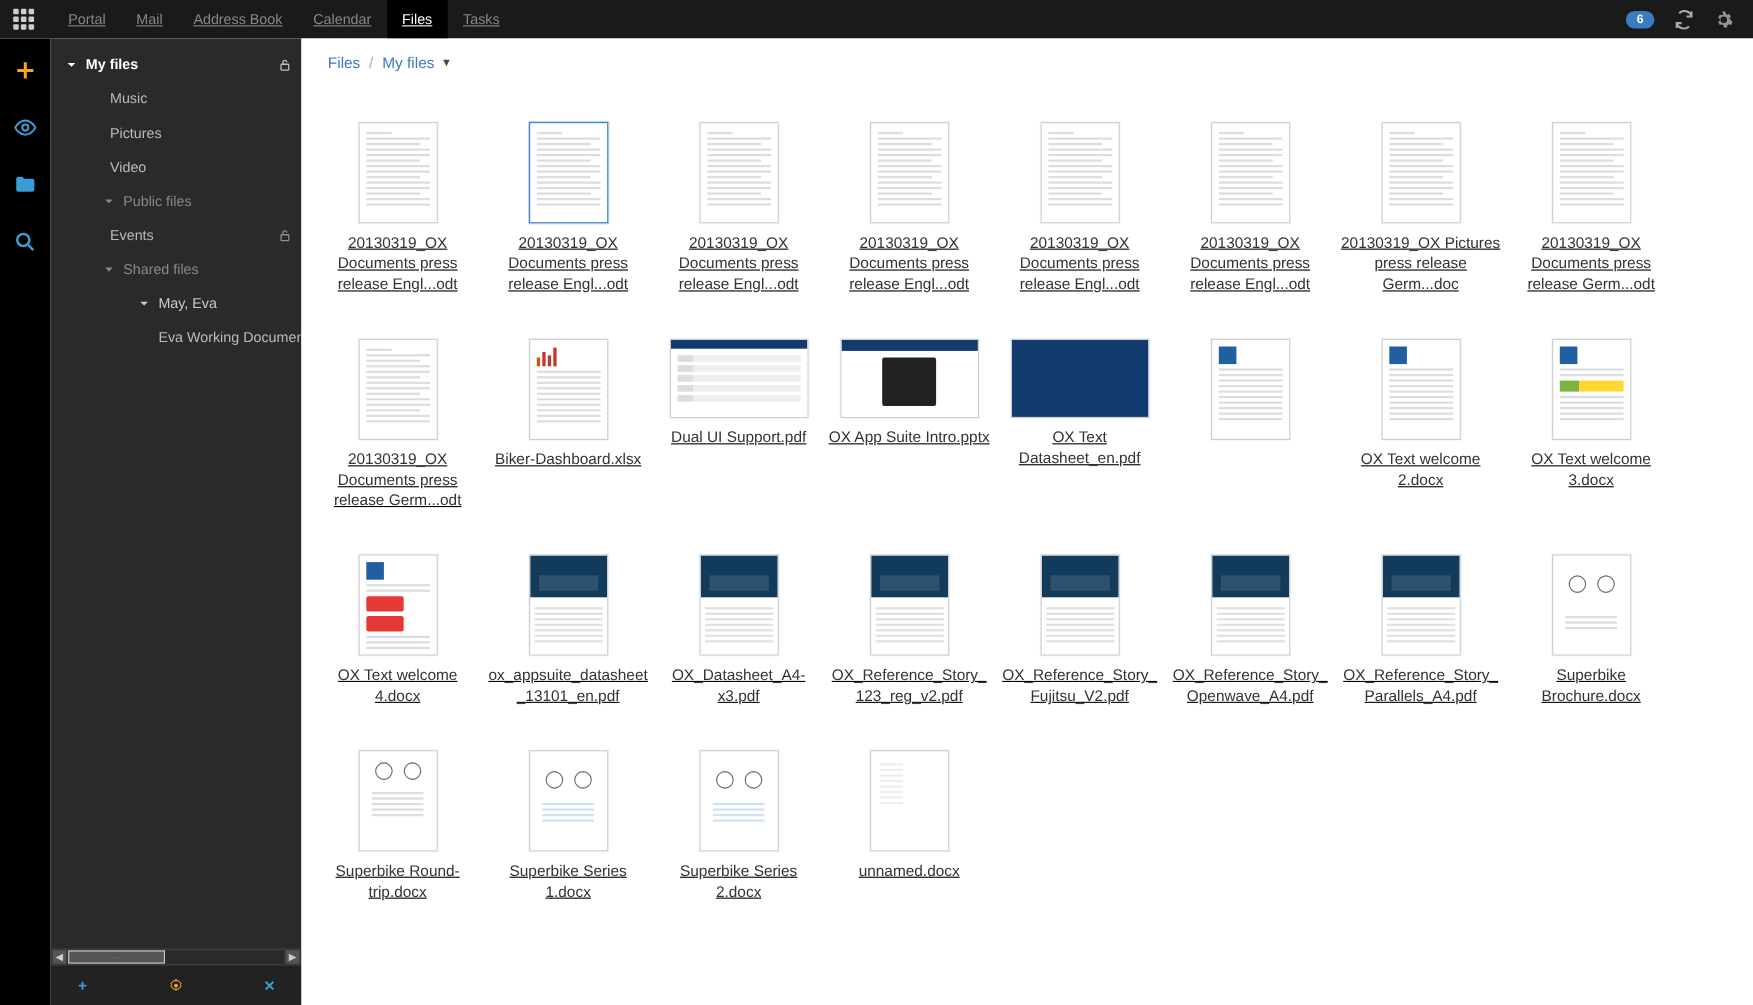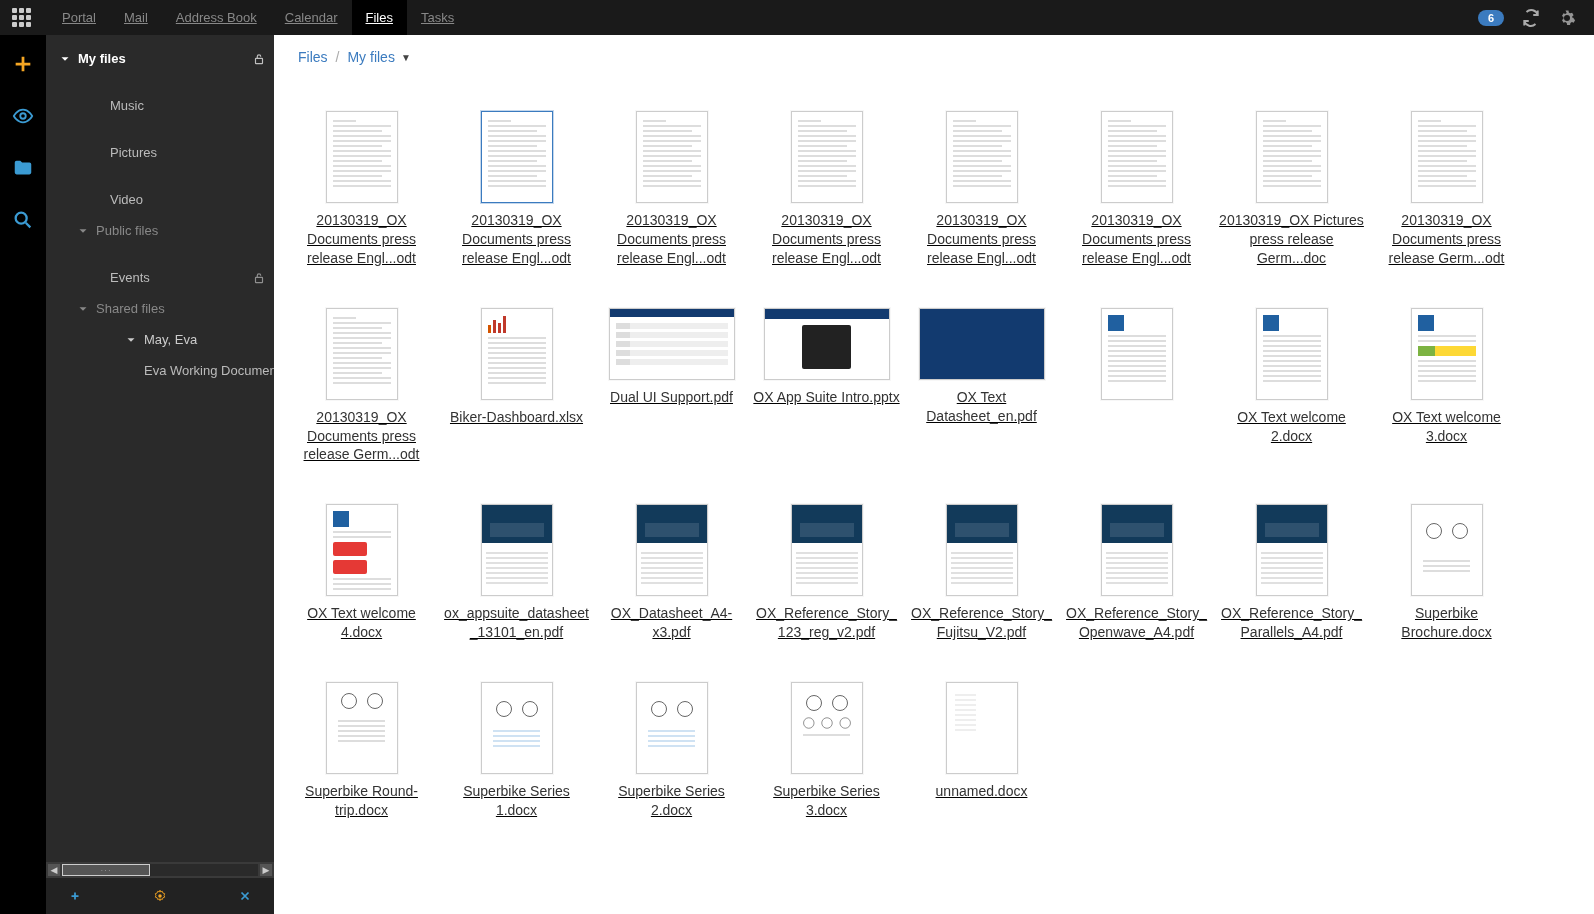"Music" .tree-row.depth1 { margin-top: 16px -> none; padding-left: 44px -> 34px }
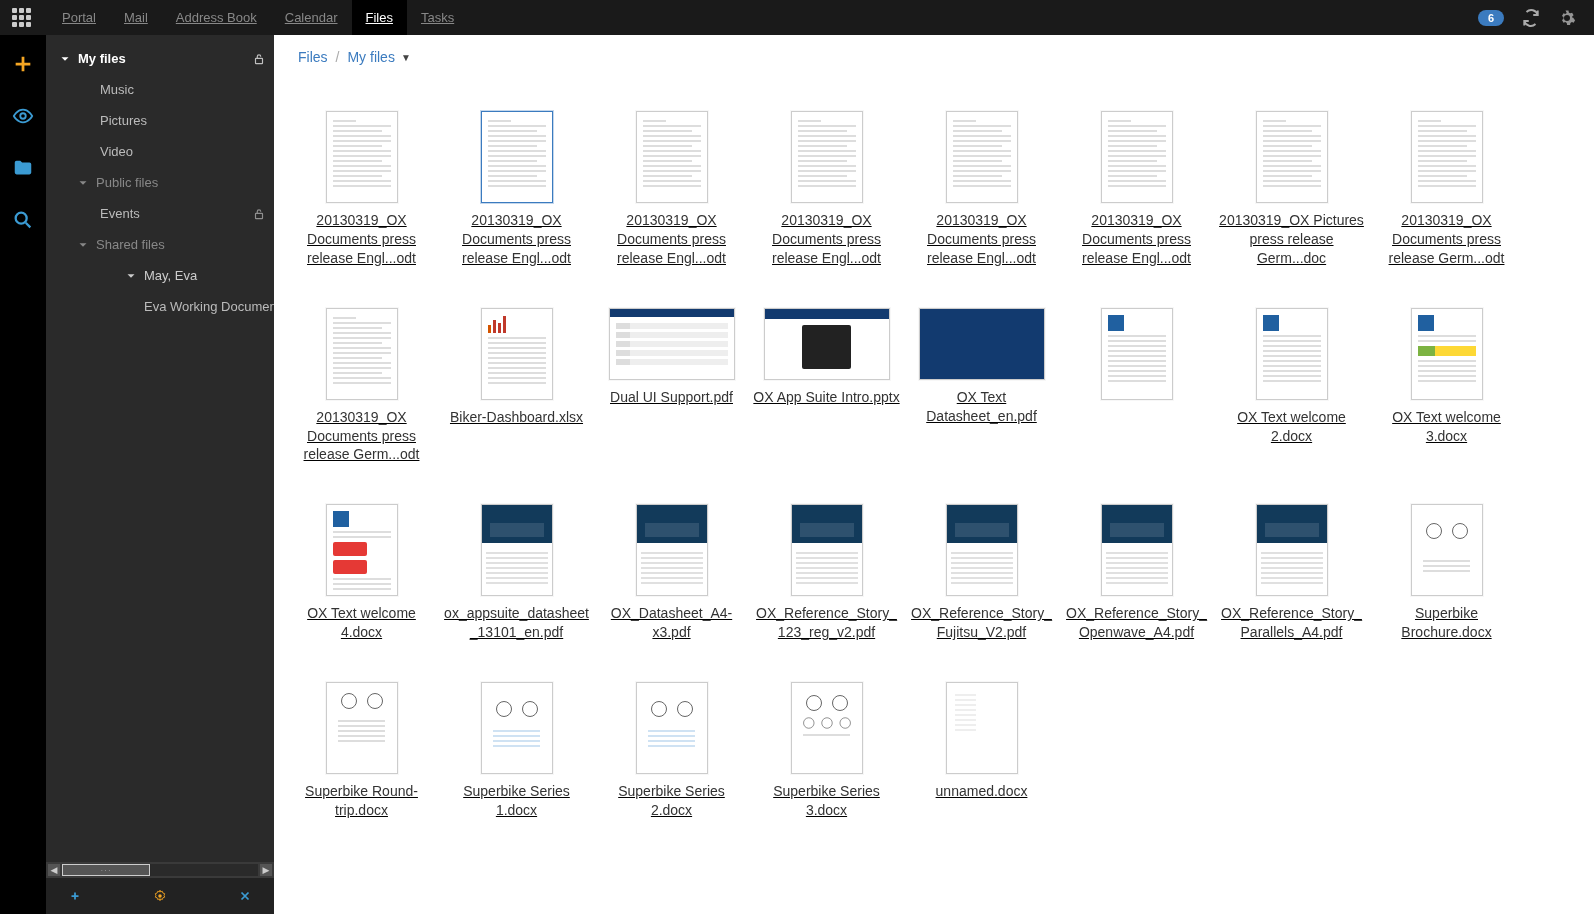"Public files" .tree-row.depth0.dim { padding-left: 30px -> 46px }
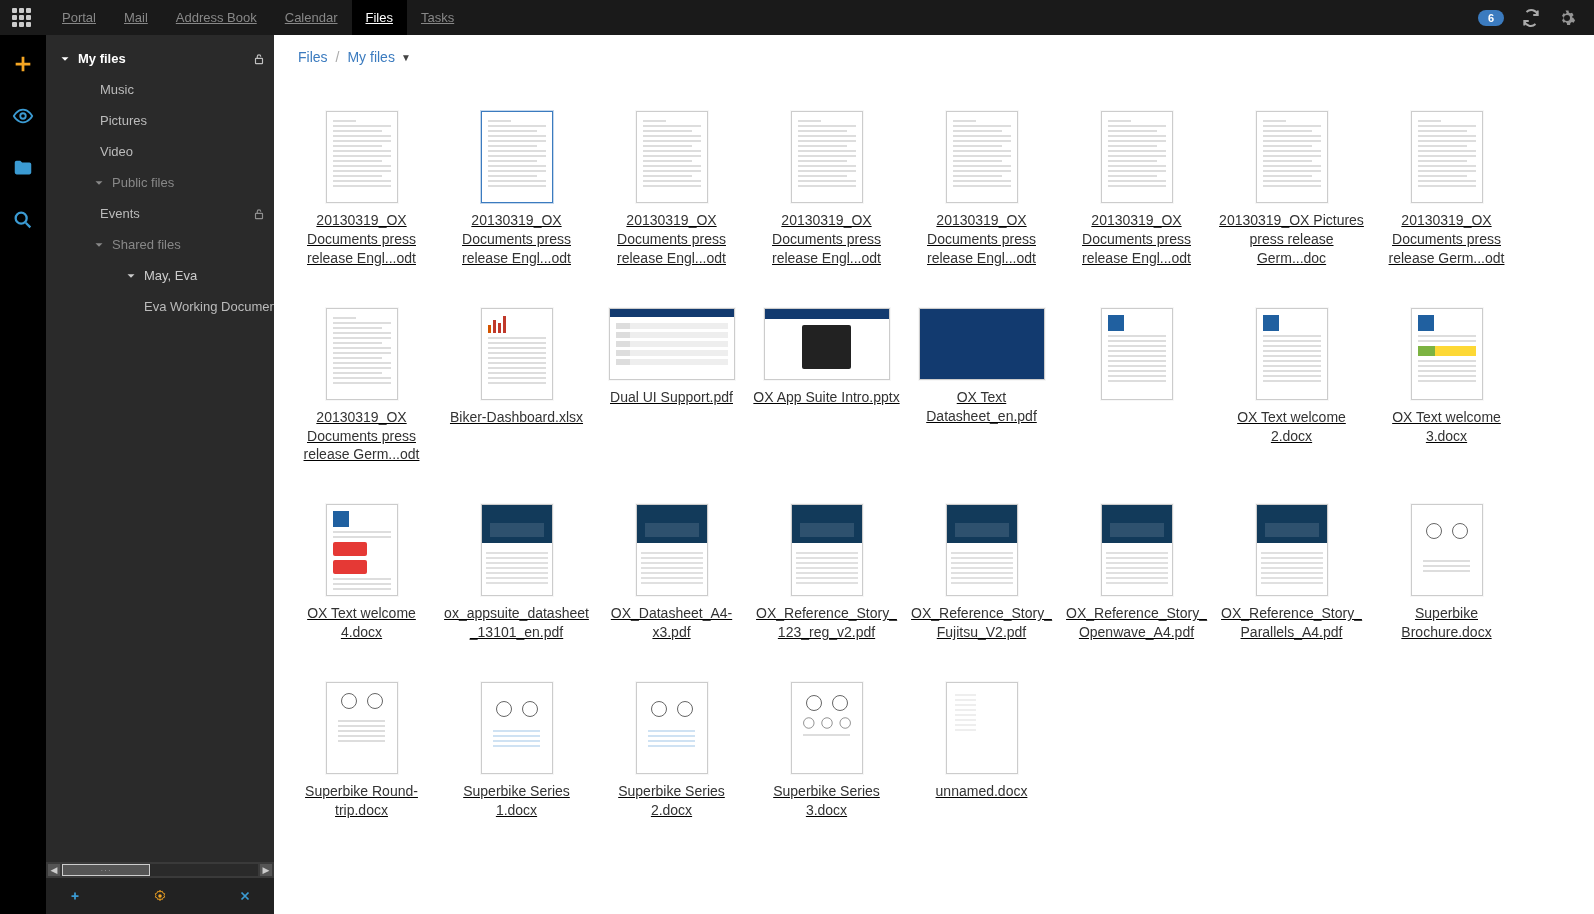"Superbike Series 3.docx" div.file-item { html: <div> <div> <div> <div> <span></span> <span></span> </div> <div> <span></span> <span></span> <span></span> </div> <i></i> </div> </div> <div>Superbike Series 3.docx</div> </div> -> none }
